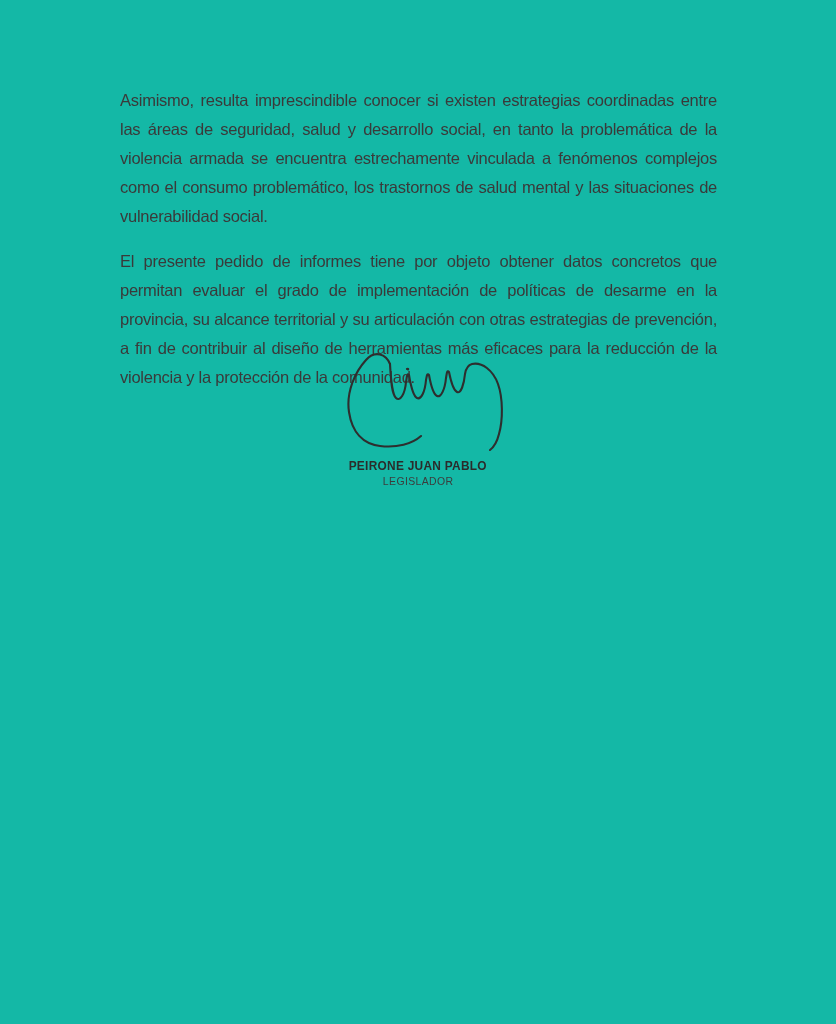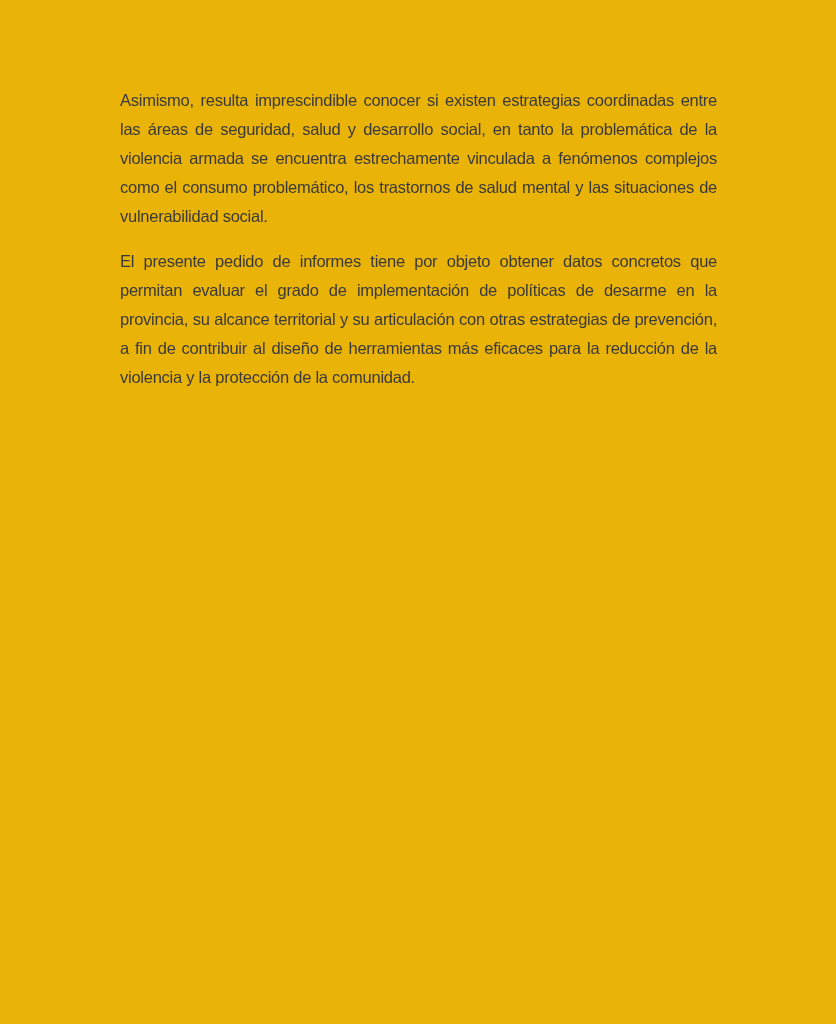"Asimismo, resulta imprescindible conocer" .page { background: #eab308 -> #14b8a6 }
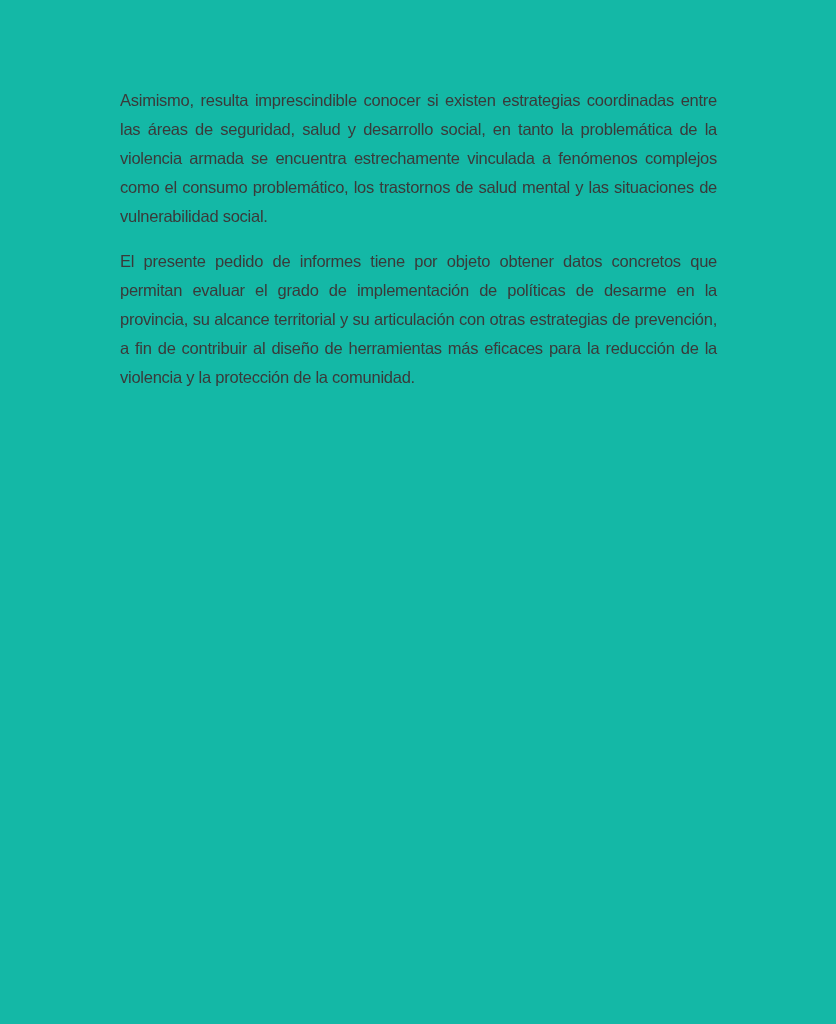"PEIRONE JUAN PABLO" div.signature-block { html: none -> <div> <svg> <path></path> <path></path> <path></path> </svg> <div>PEIRONE JUAN PABLO</div> <div>LEGISLADOR</div> </div> }
